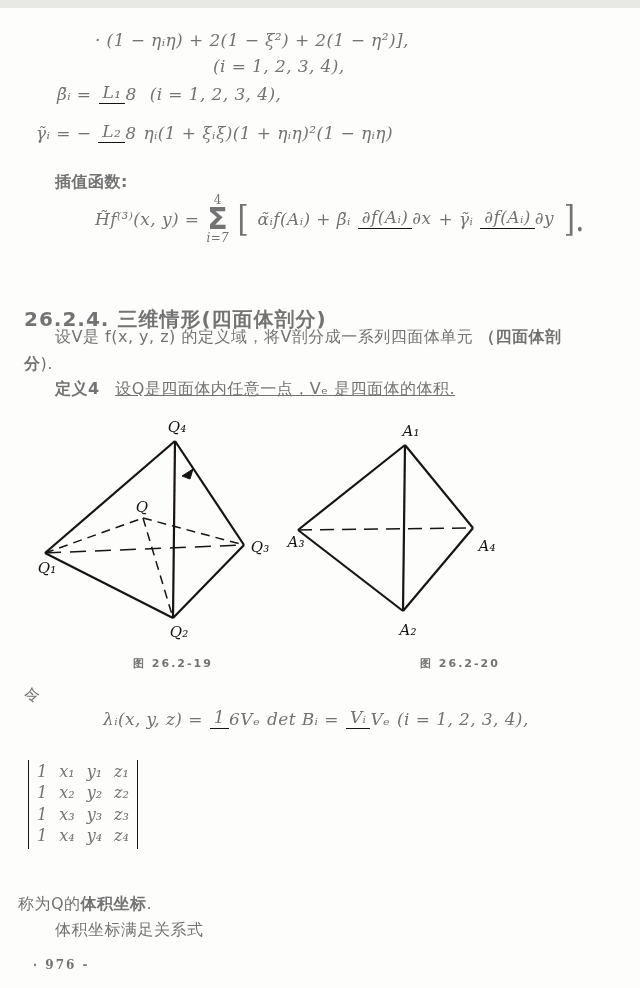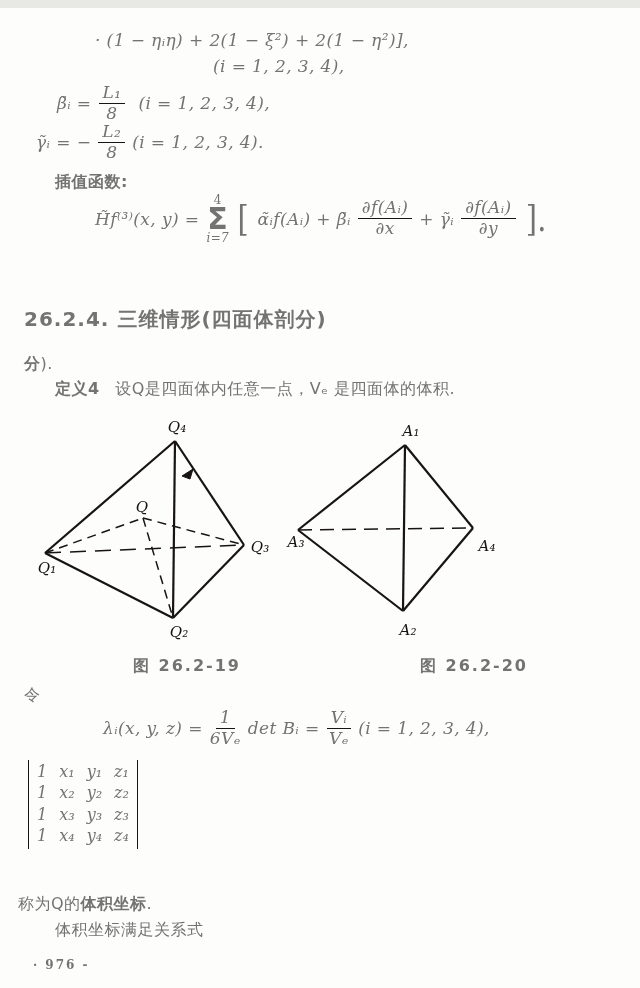"L₁" .frac { flex-direction: column -> row }
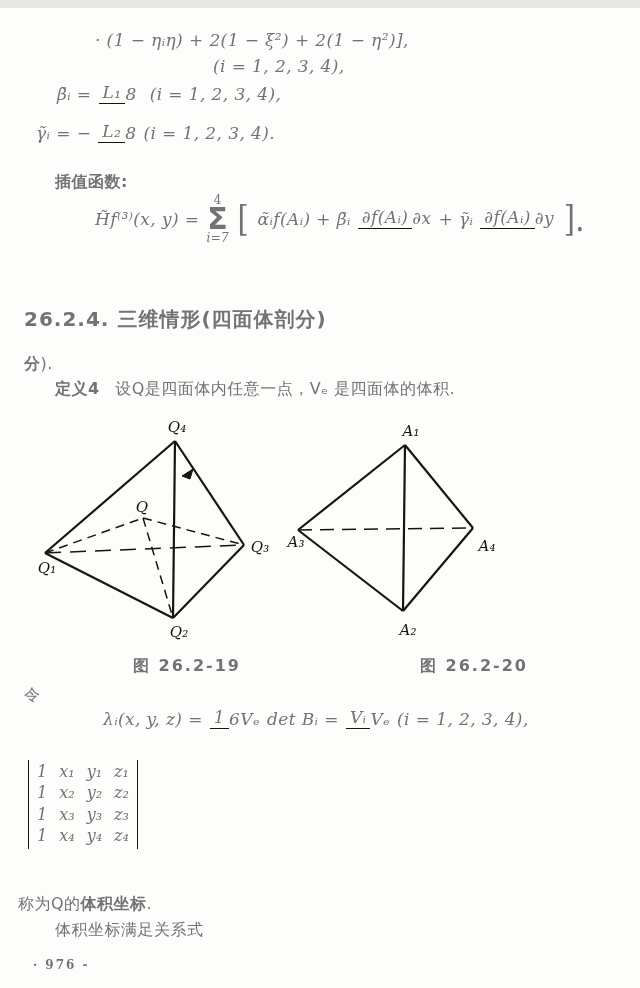"ηᵢ(1 + ξᵢξ)(1 + ηᵢη)²(1" span { html: none -> <span>ηᵢ(1 + ξᵢξ)(1 + ηᵢη)²(1 − ηᵢη)</span> }
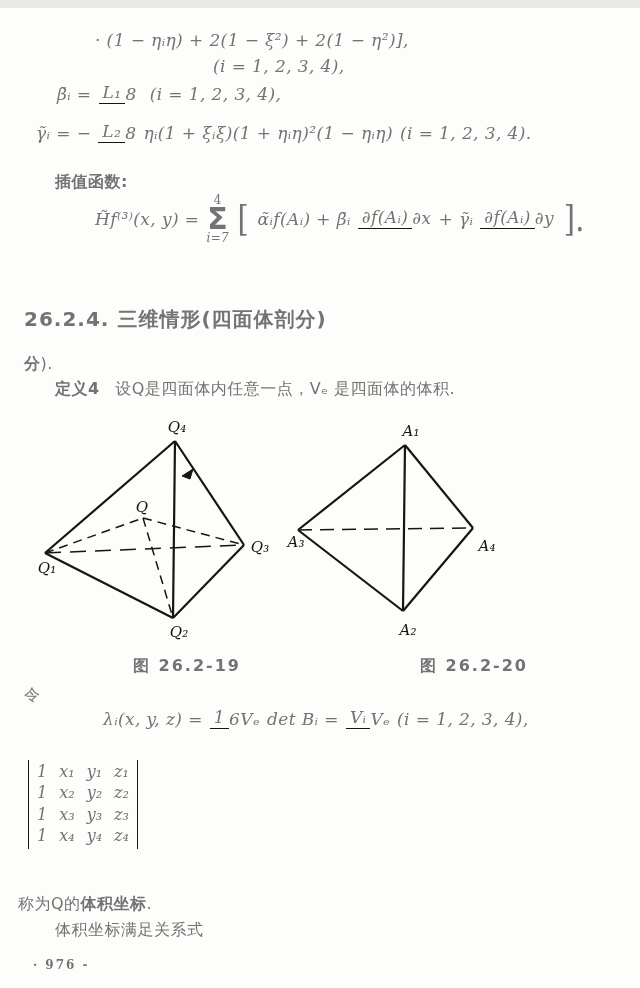"(i = 1, 2, 3, 4)." span { html: <span>(i = 1, 2, 3, 4).</span> -> none }
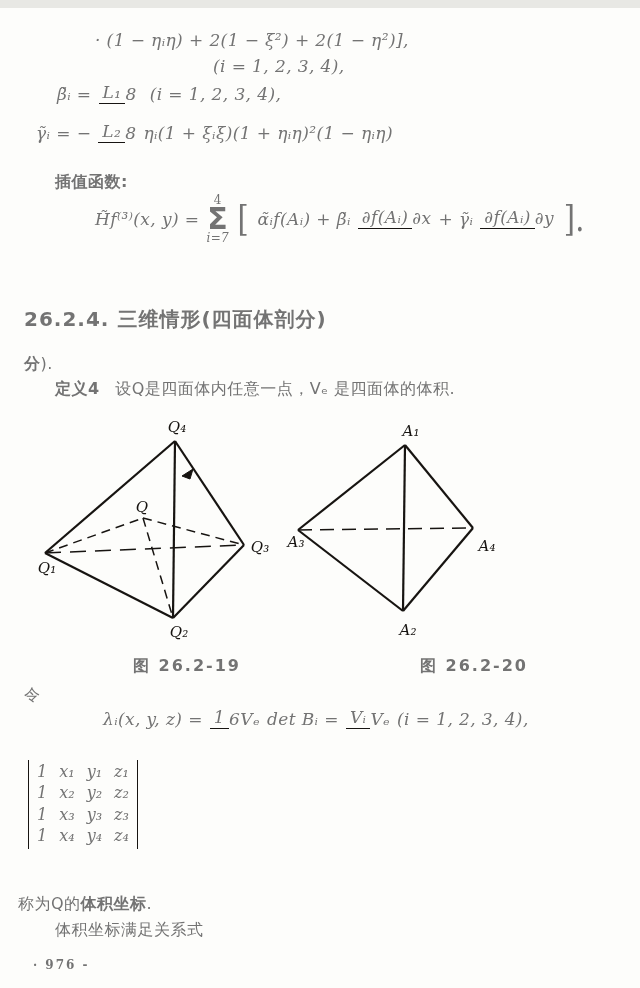"设V是 f(x, y, z) 的定义域，将V剖分成一系列四面体单元" div.abs { html: none -> <div> <span>设V是 f(x, y, z) 的定义域，将V剖分成一系列四面体单元 </span><span>（四面体剖</span> </div> }
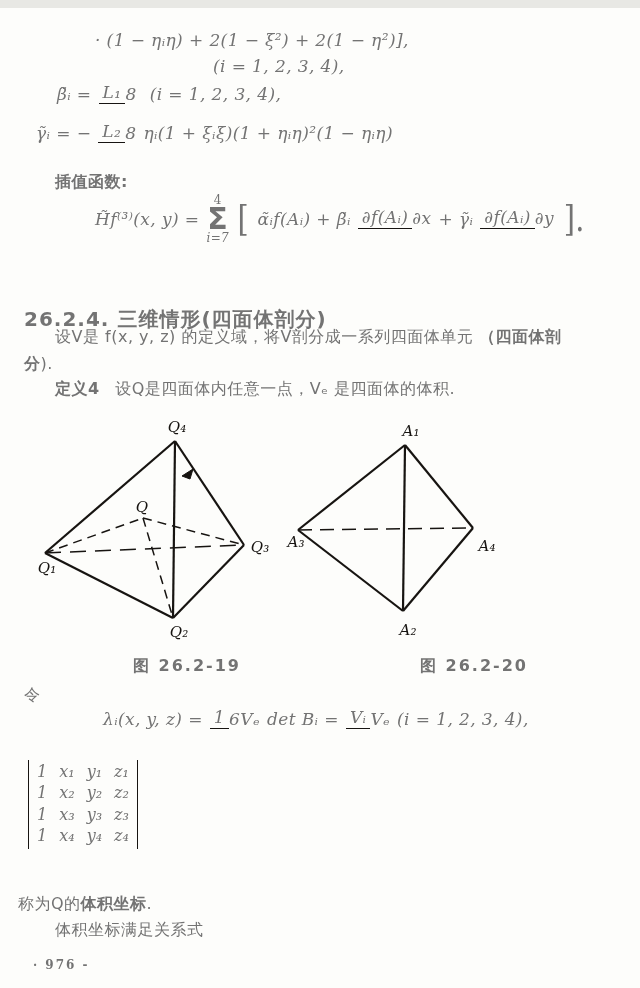"设Q是四面体内任意一点，Vₑ 是四面体的体积." span { text-decoration: none -> underline }
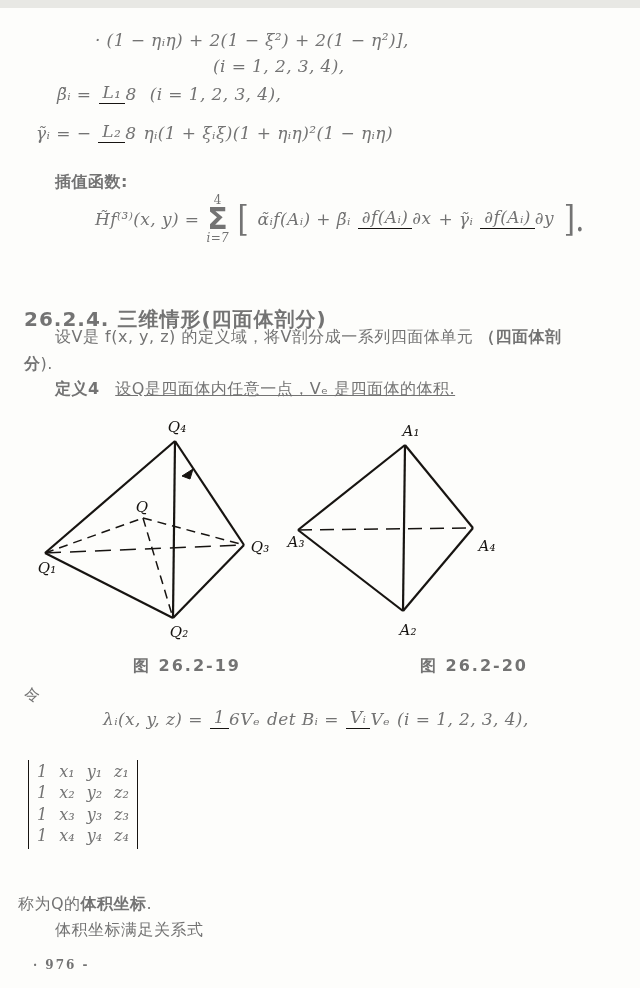"图 26.2-19" .caption { font-size: 16px -> 11px }
